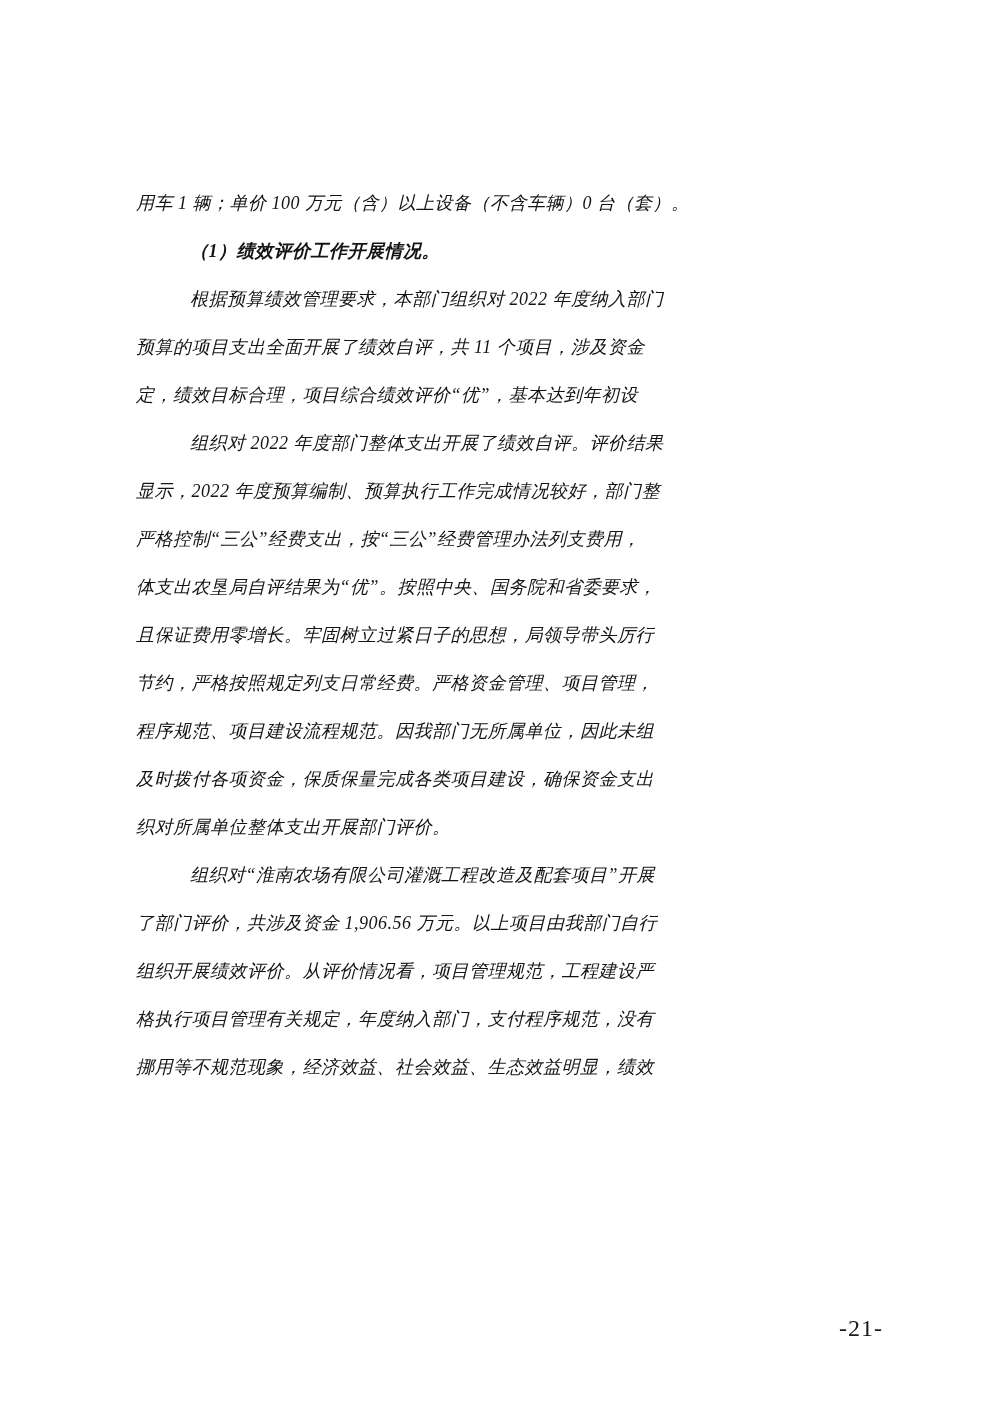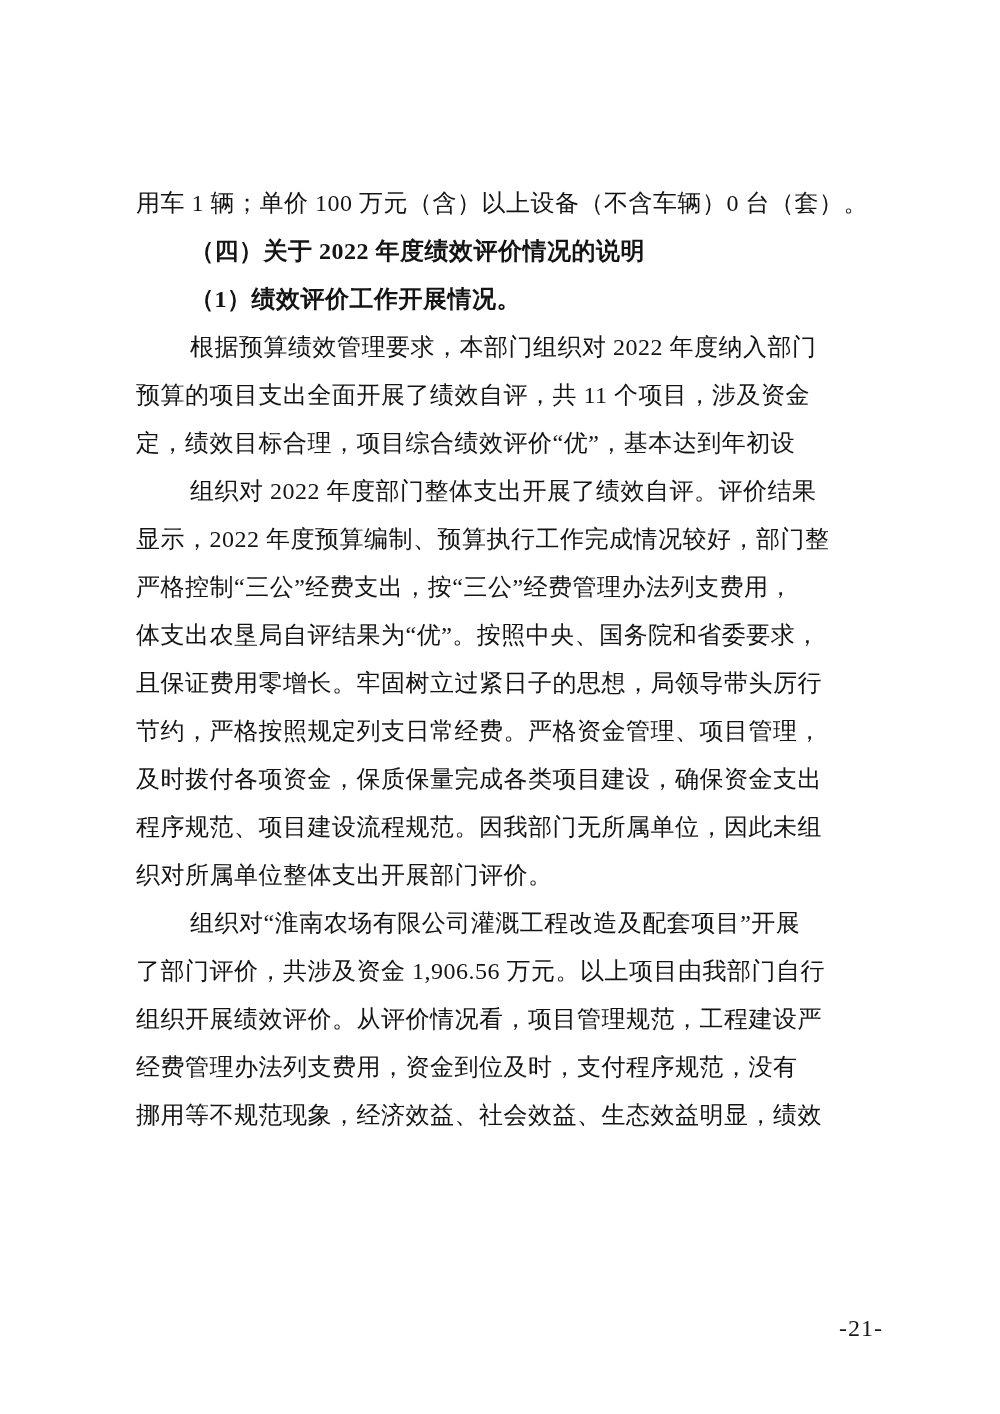"用车 1 辆；单价 100 万元（含）以上设备（不含车辆）0" .line { font-size: 24px -> 18px; font-style: none -> italic }
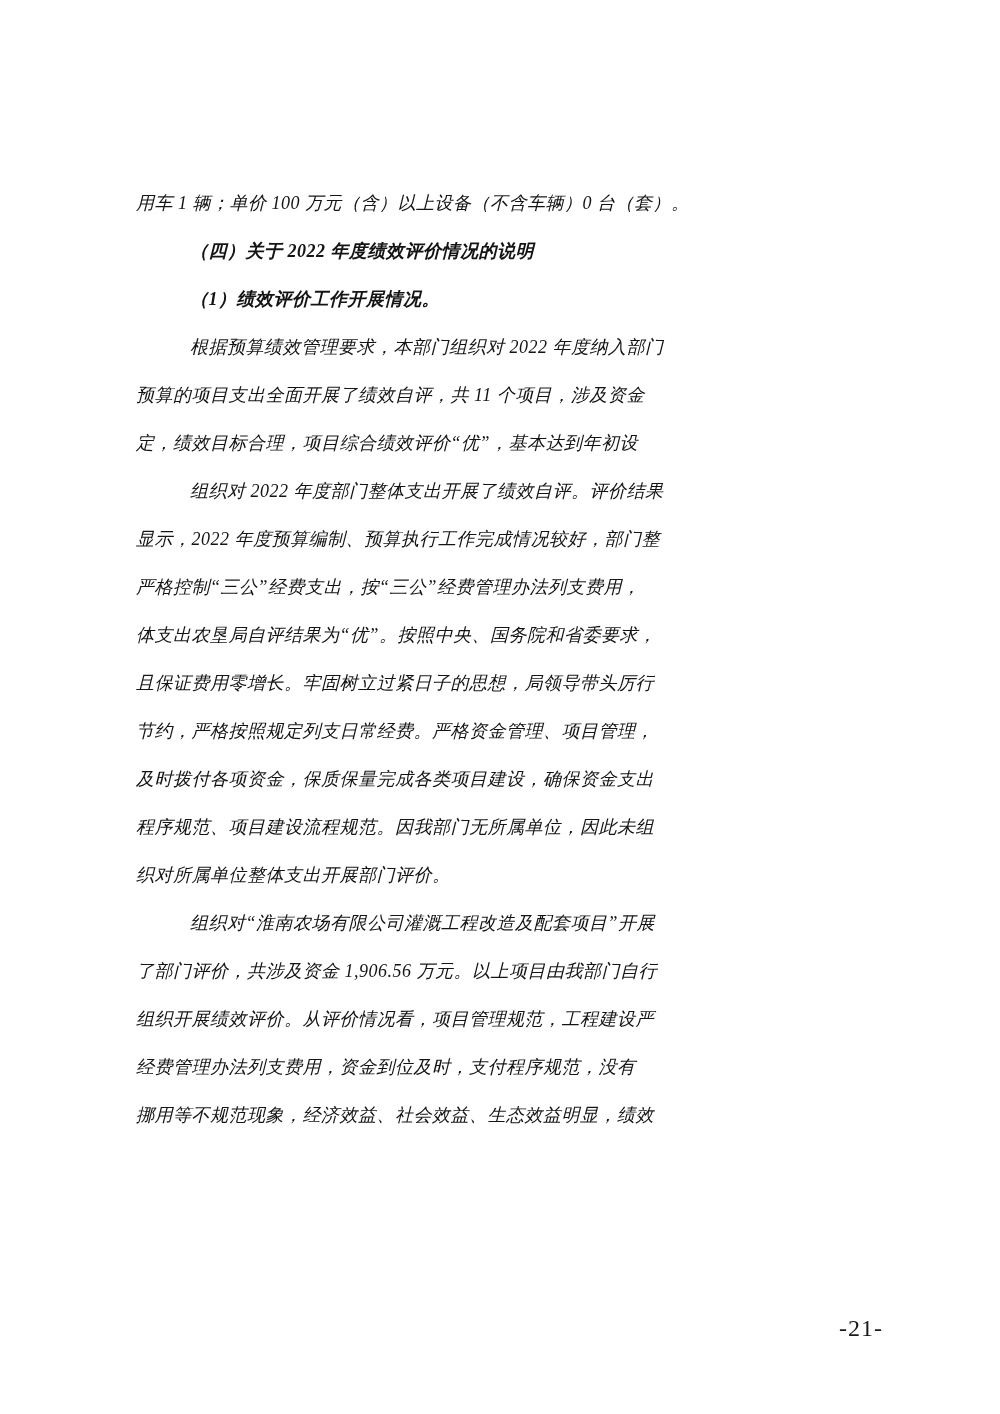"（四）关于 2022 年度绩效评价情况的说明" div.line { html: <div>（四）关于 2022 年度绩效评价情况的说明</div> -> none }
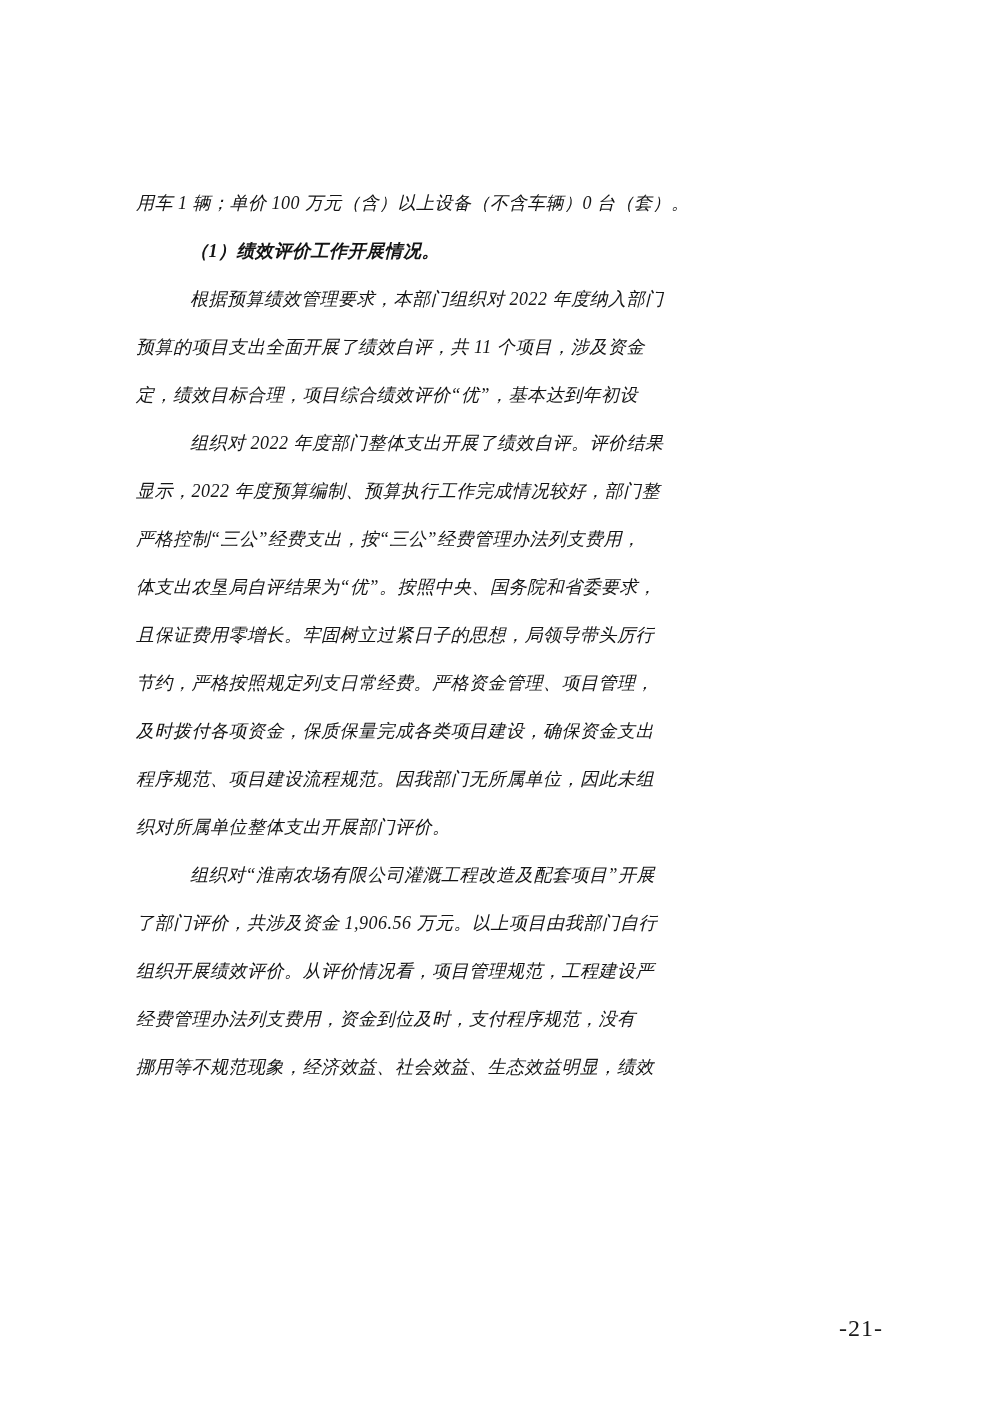"及时拨付各项资金，保质保量完成各类项目建设，确保资金支出" div.line { order: before "程序规范、项目建设流程规范。因我部门无所属单位，因此未组" -> after "程序规范、项目建设流程规范。因我部门无所属单位，因此未组" }
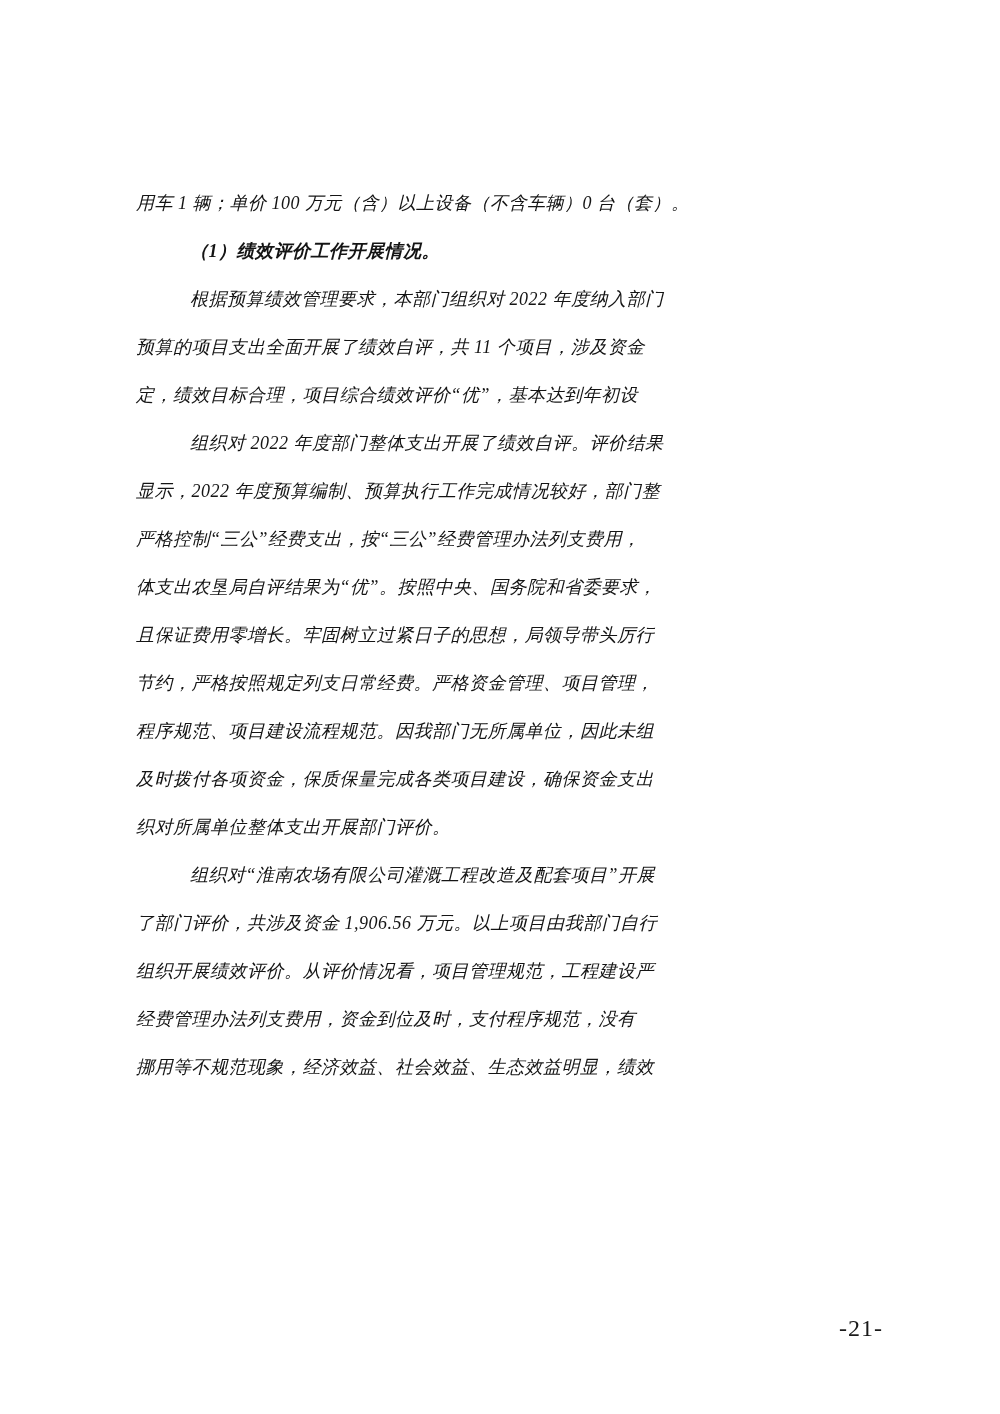"经费管理办法列支费用，资金到位及时，支付程序规范，没有" div.line { text: 经费管理办法列支费用，资金到位及时 -> 格执行项目管理有关规定，年度纳入部门 }
